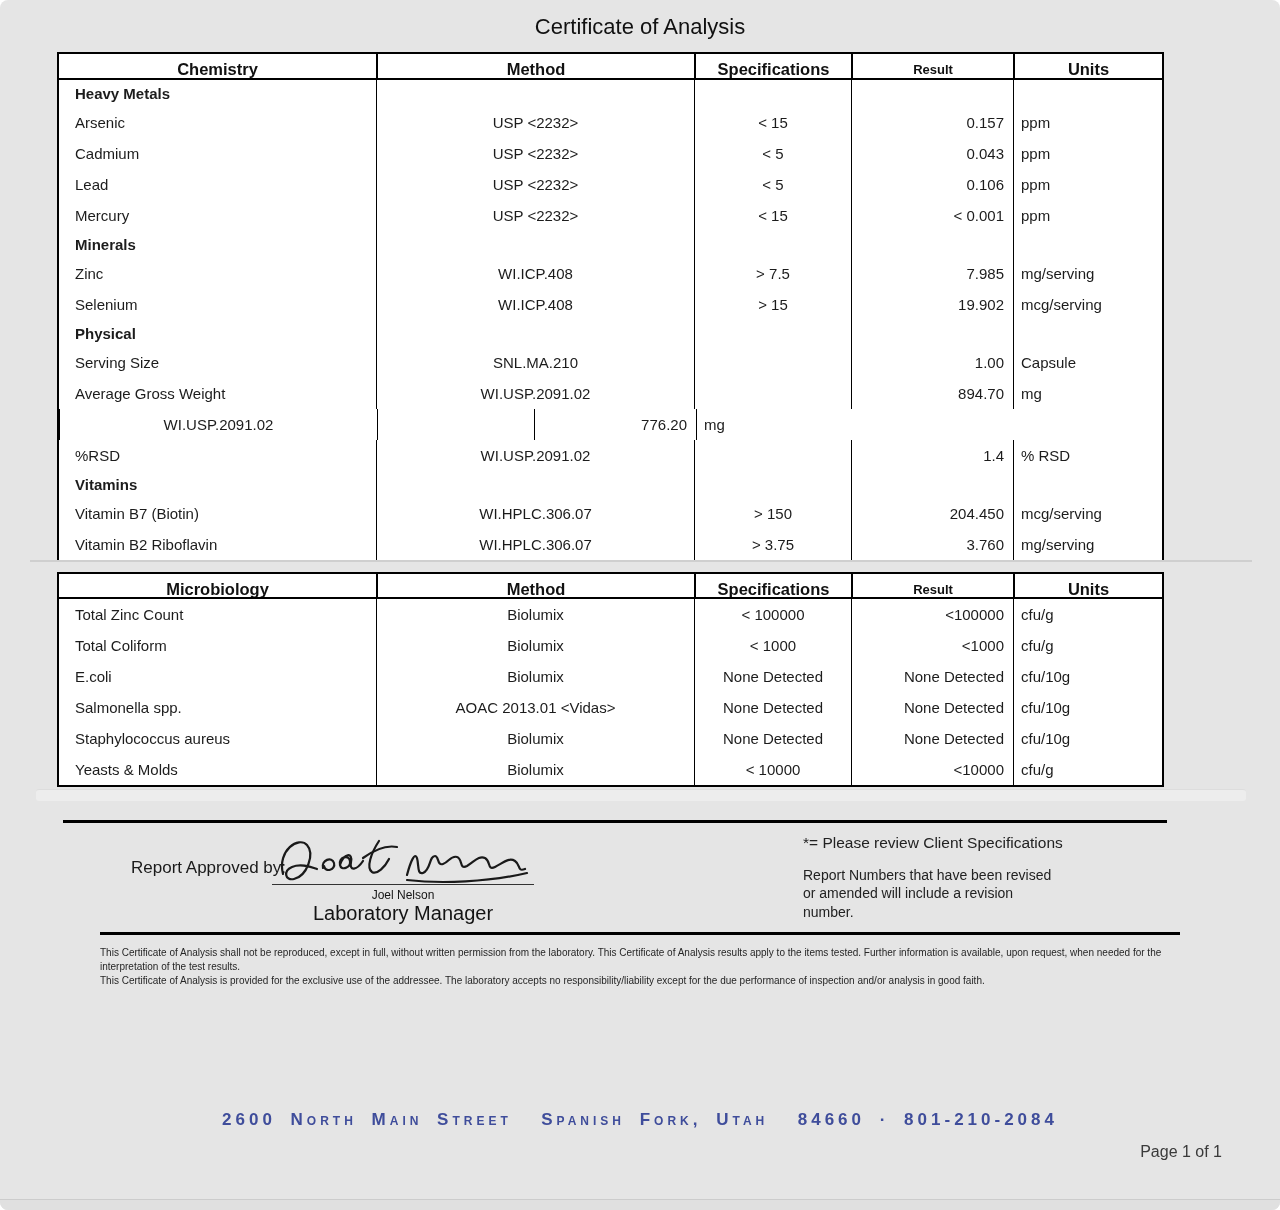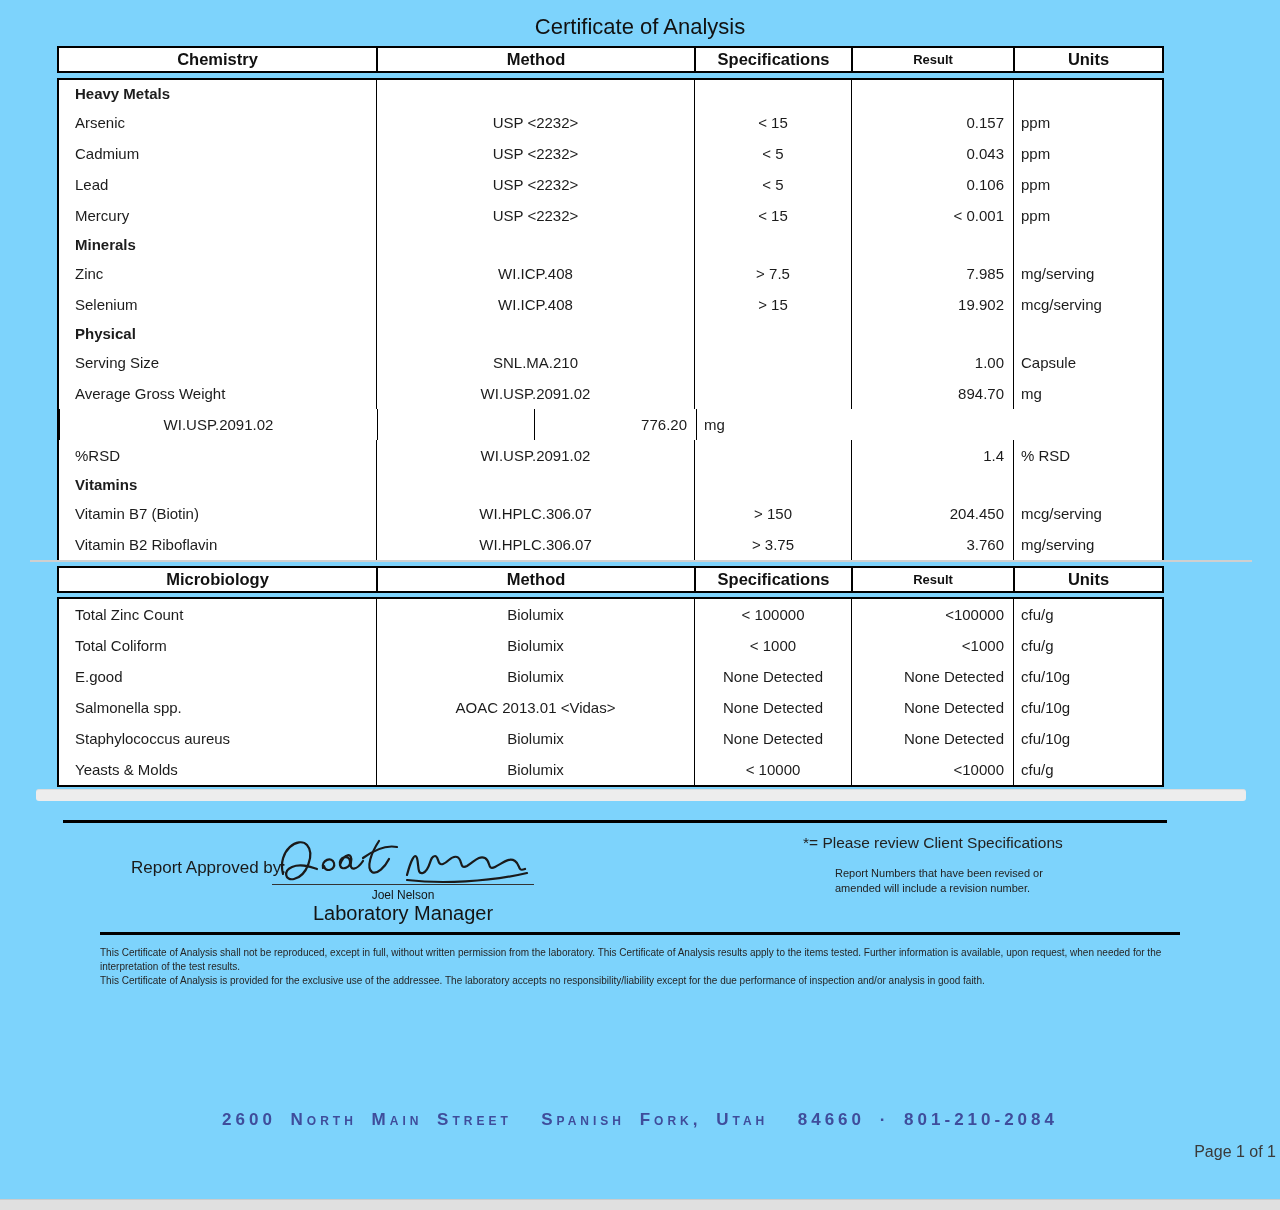"Certificate of Analysis" .page { background: #7dd3fc -> #e5e5e5; border-radius: none -> 8px }
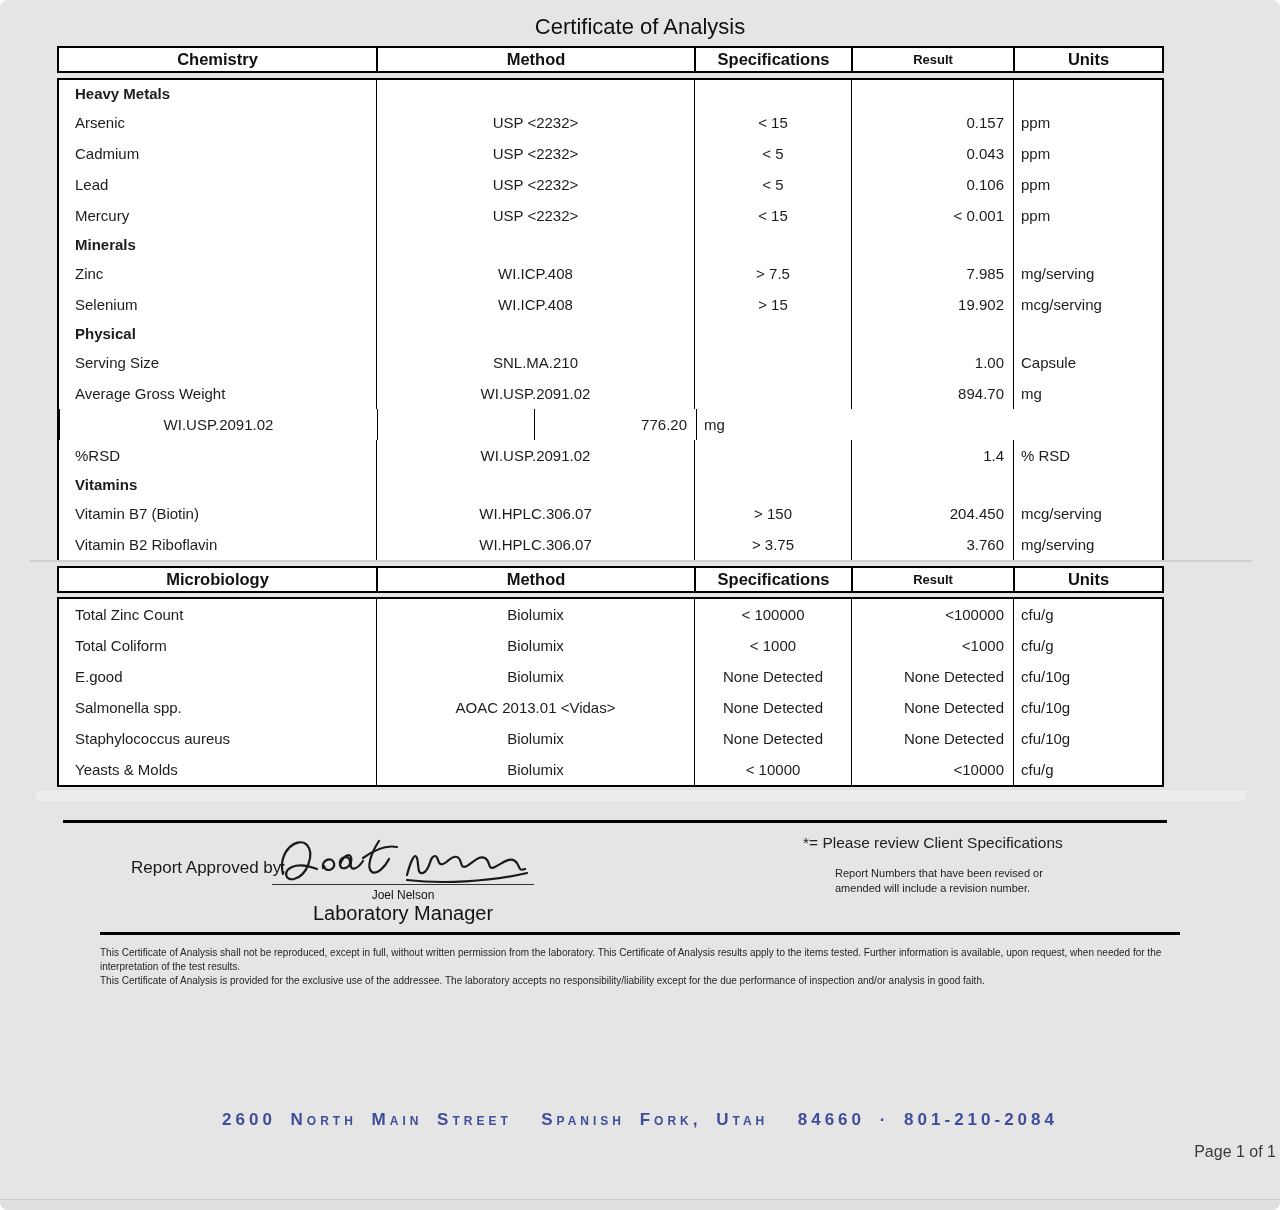"Chemistry" .thead { height: 27px -> 34px; margin-top: none -> 6px }
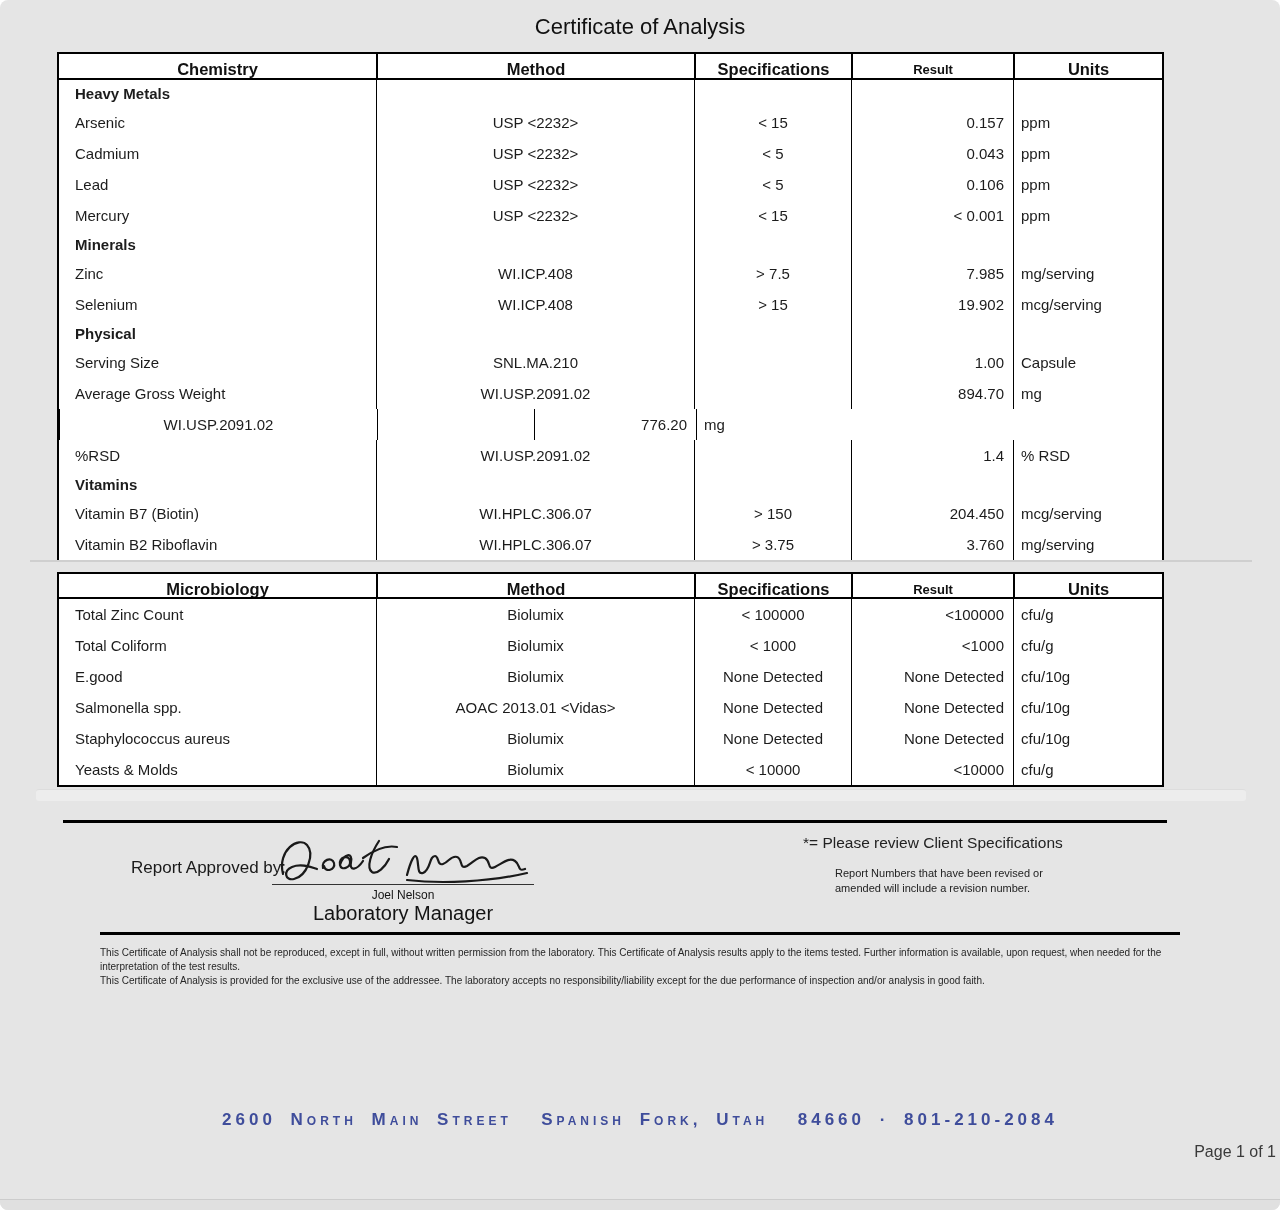"E.good" div.c { text: E.good -> E.coli }
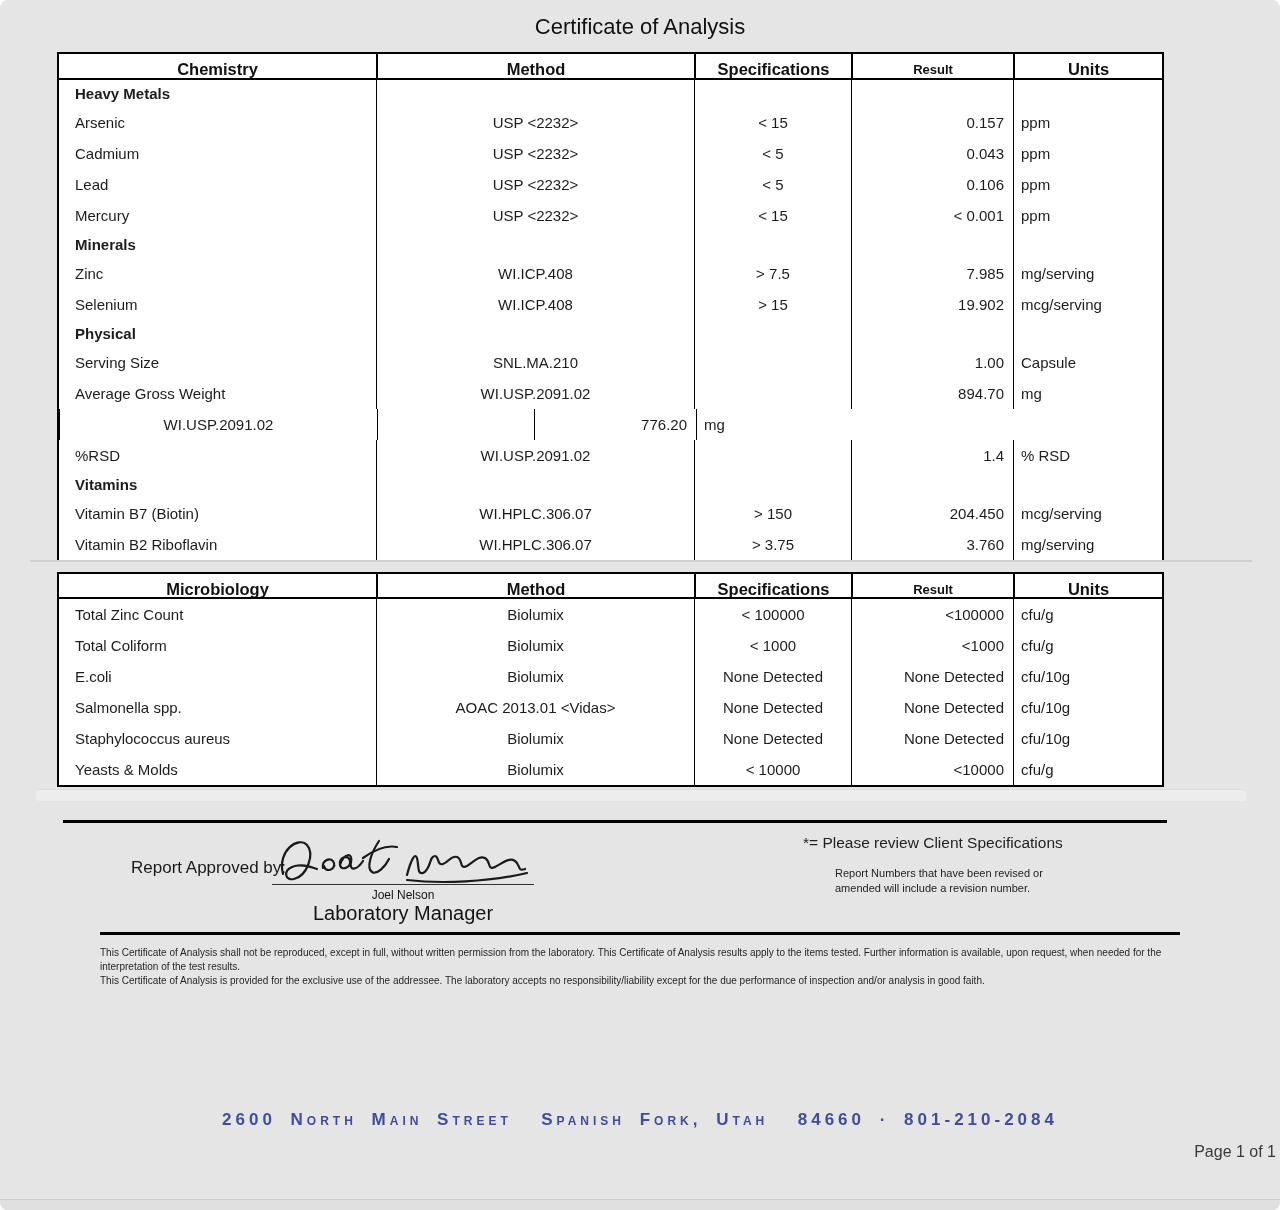"Report Numbers that have been" .note-revision { font-size: 11px -> 14px; margin-left: 32px -> none }
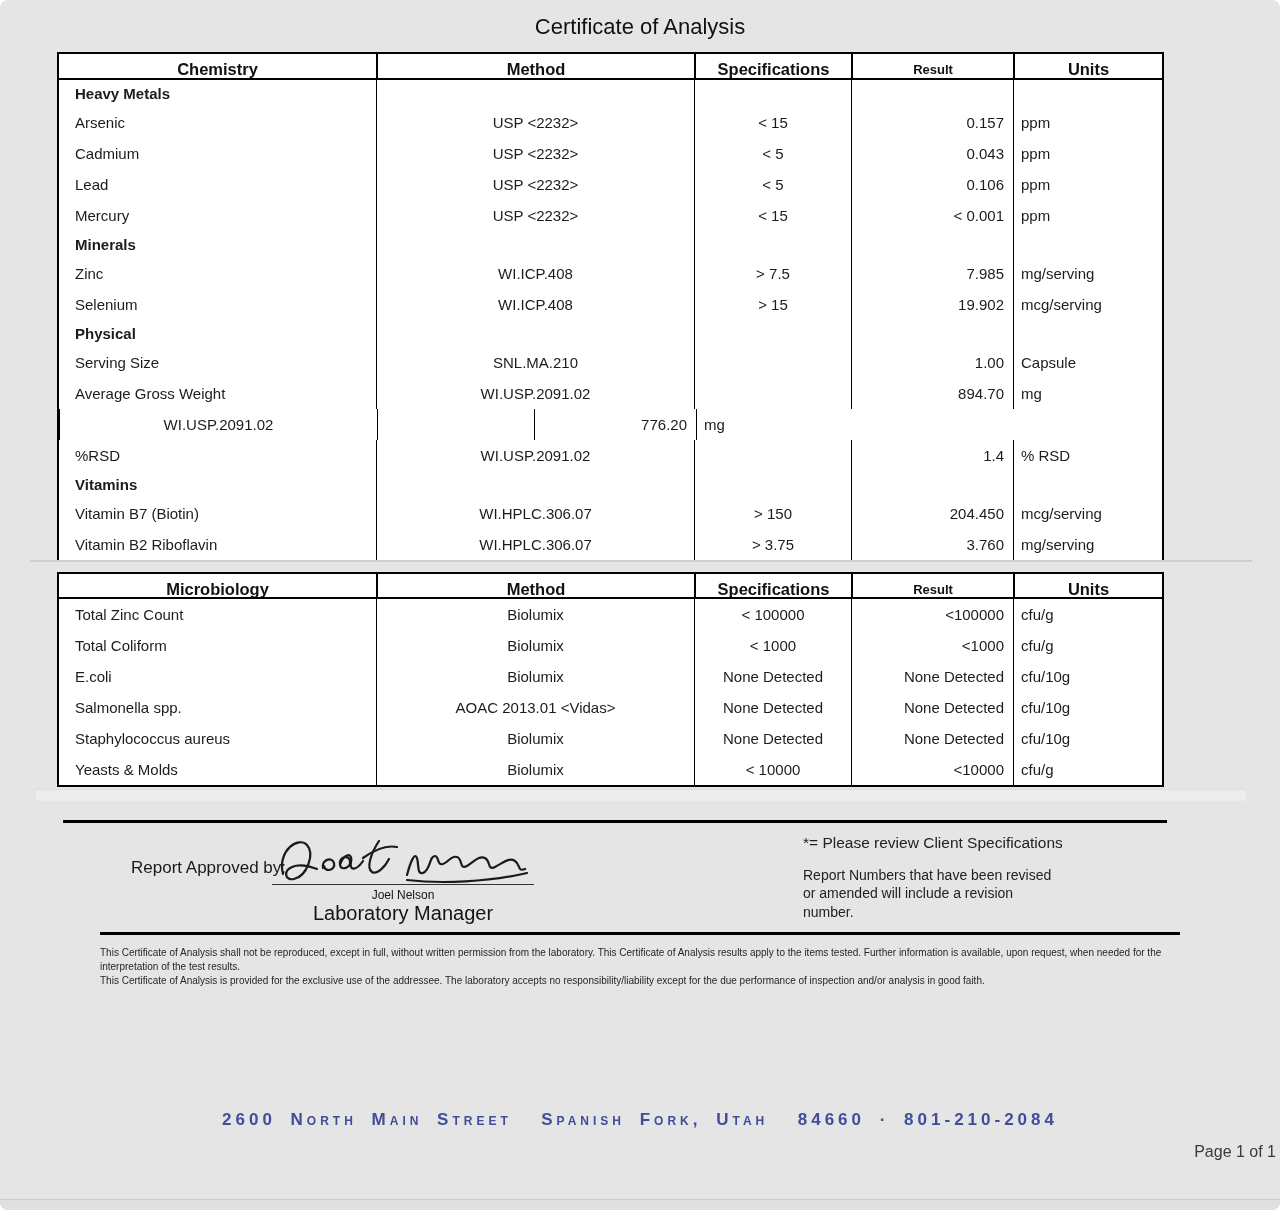"Page 1 of 1" .page-num { left: 1091px -> 1037px }
